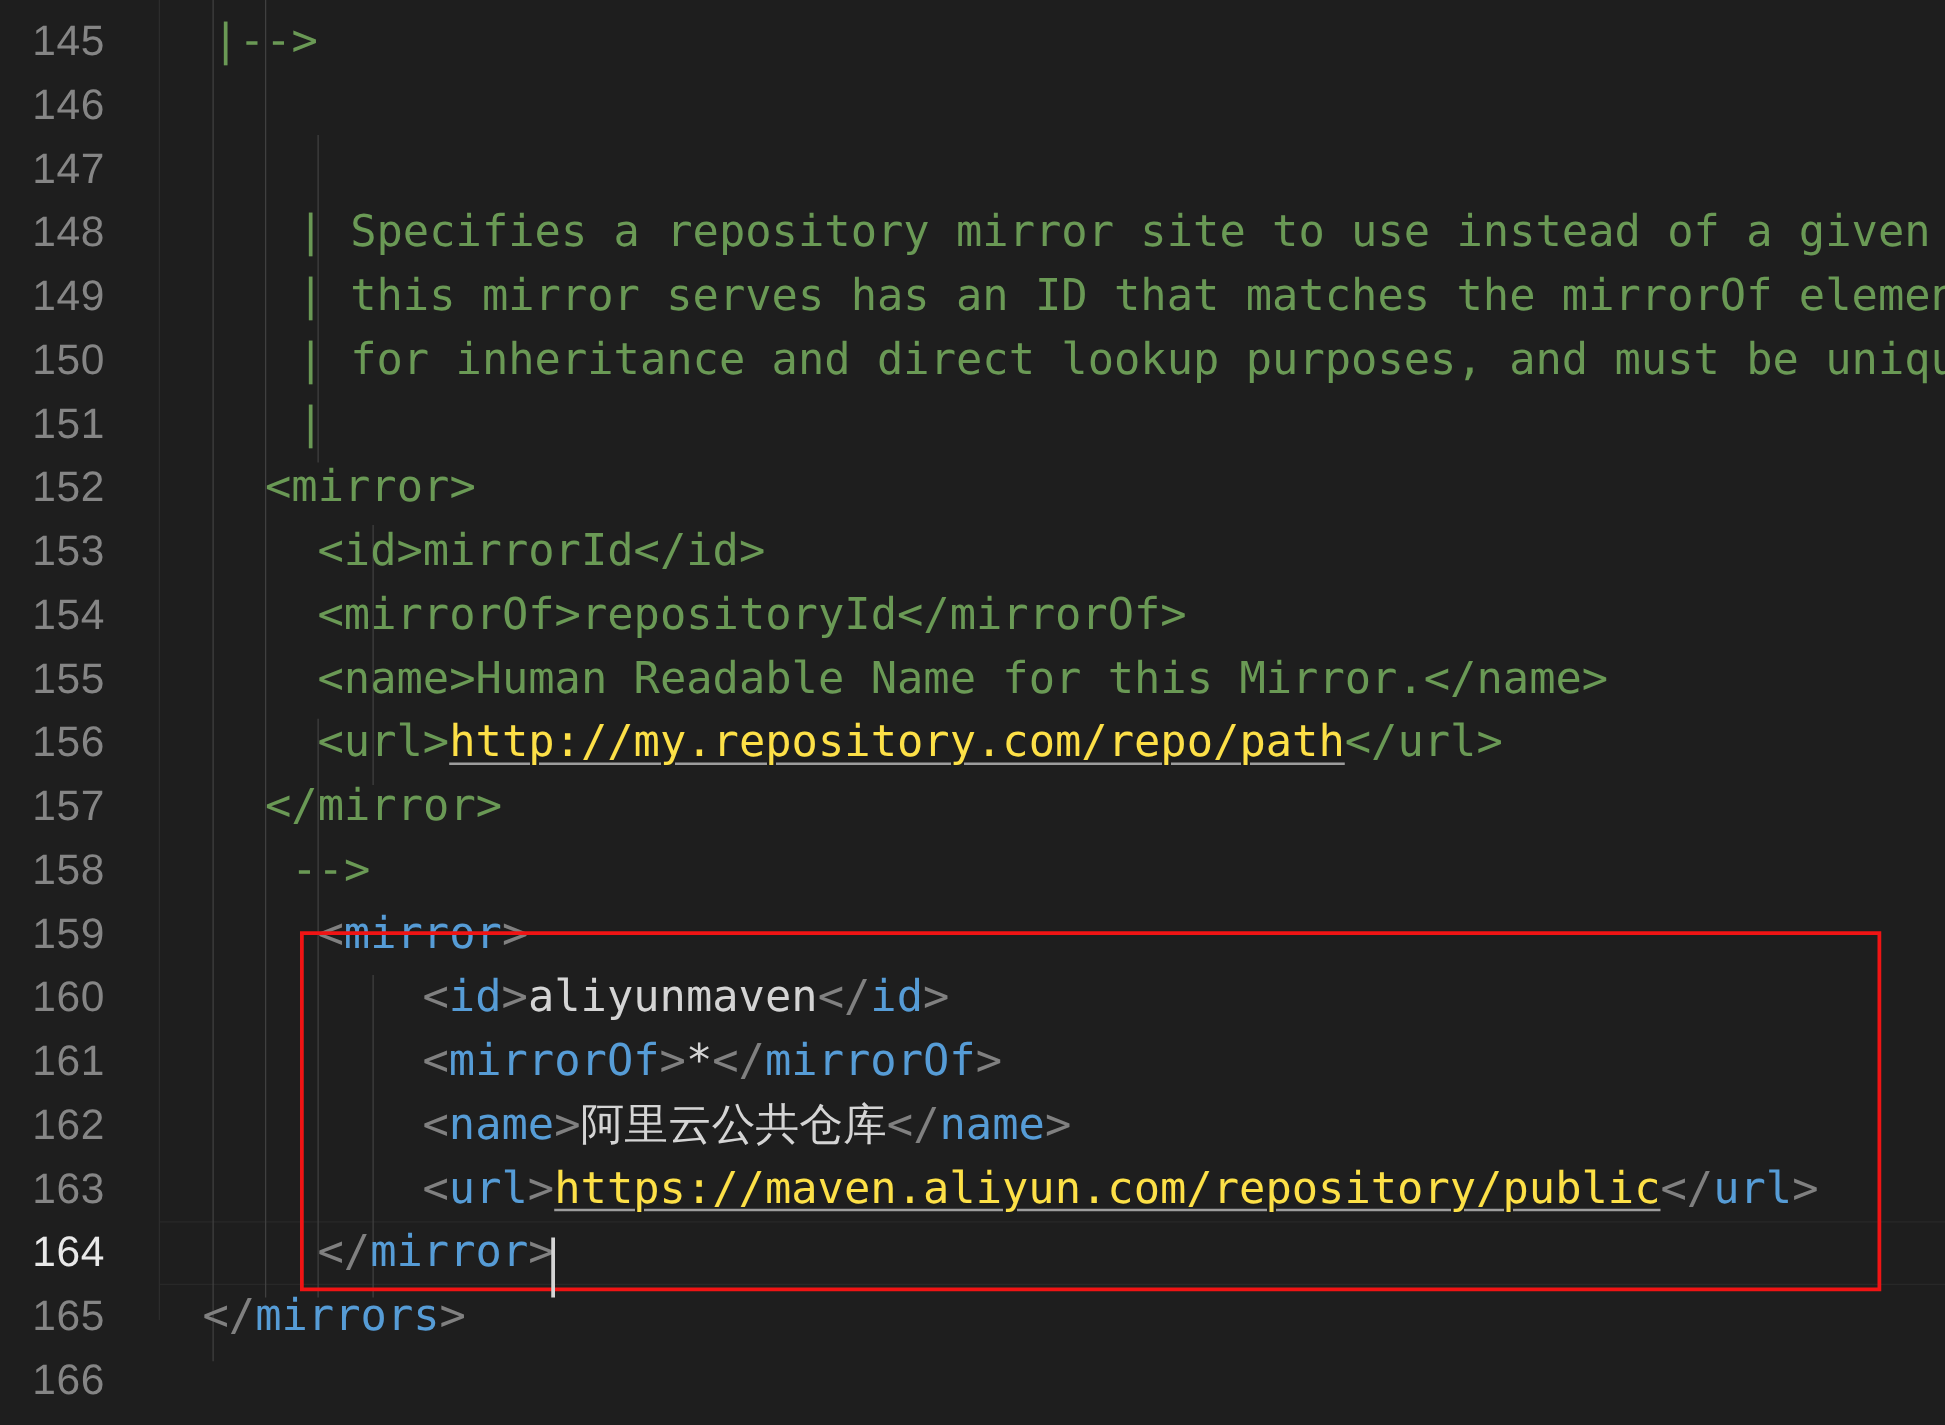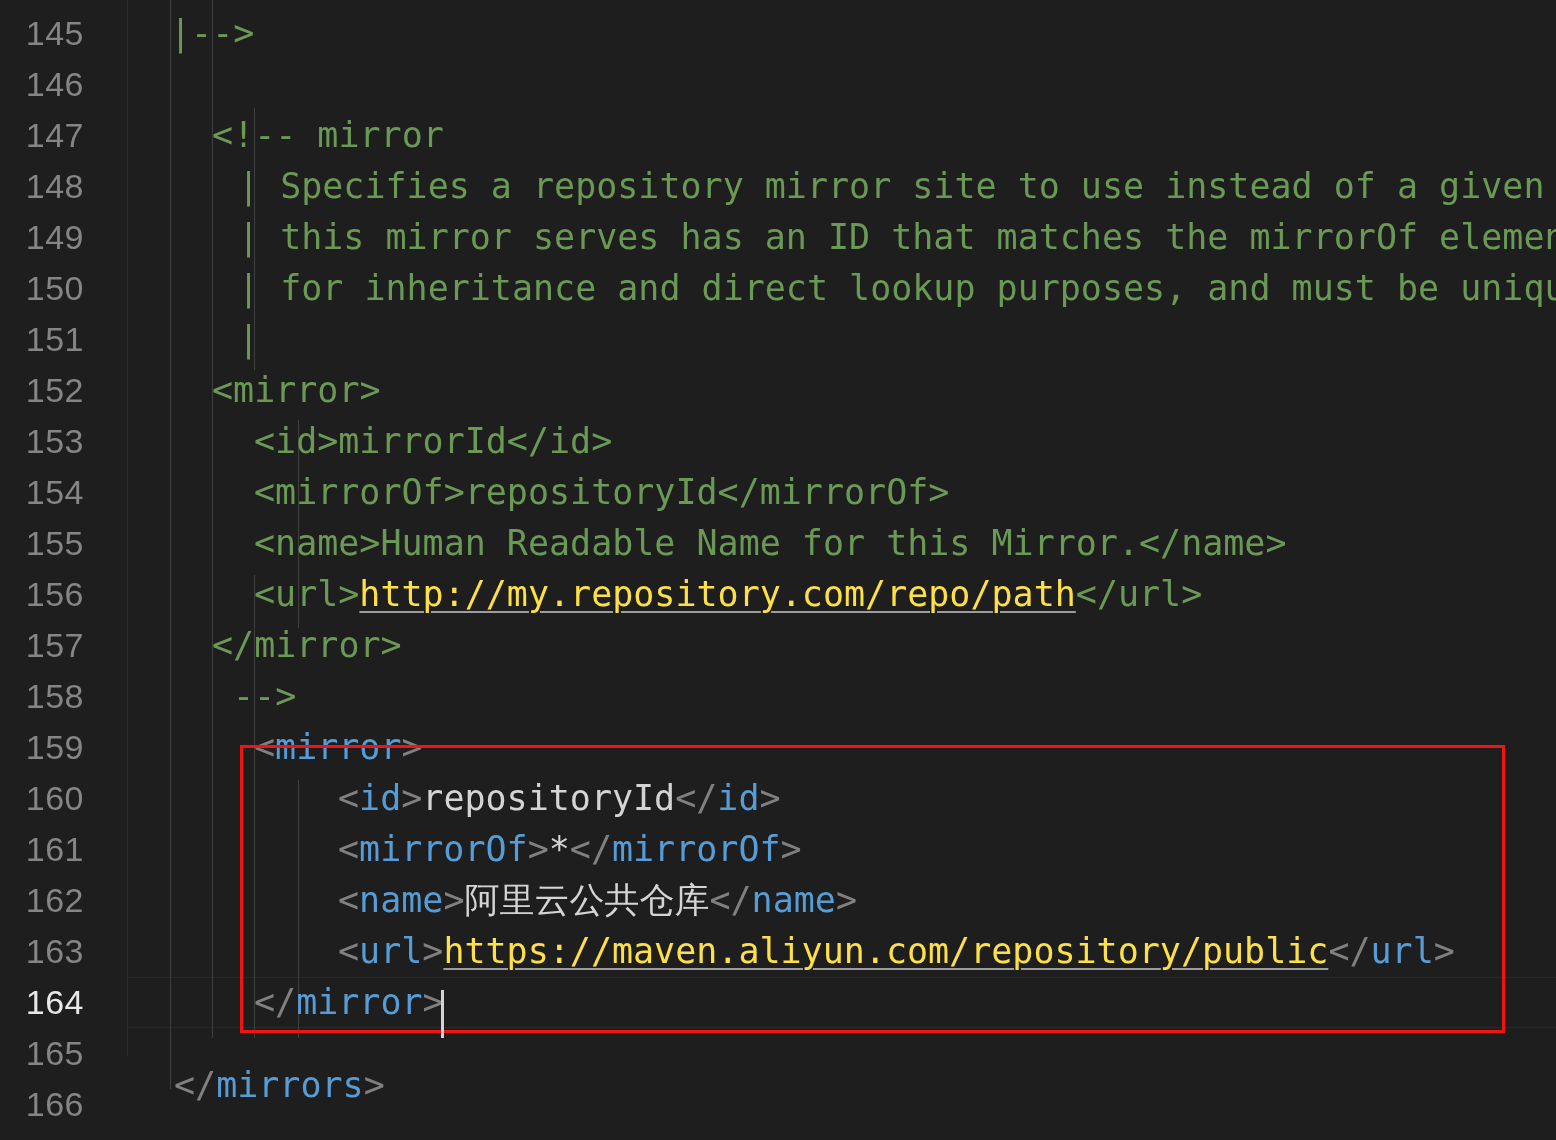"<!-- mirror" div.row { html: <div><span><span>&lt;!-- mirror</span></span></div> -> none }
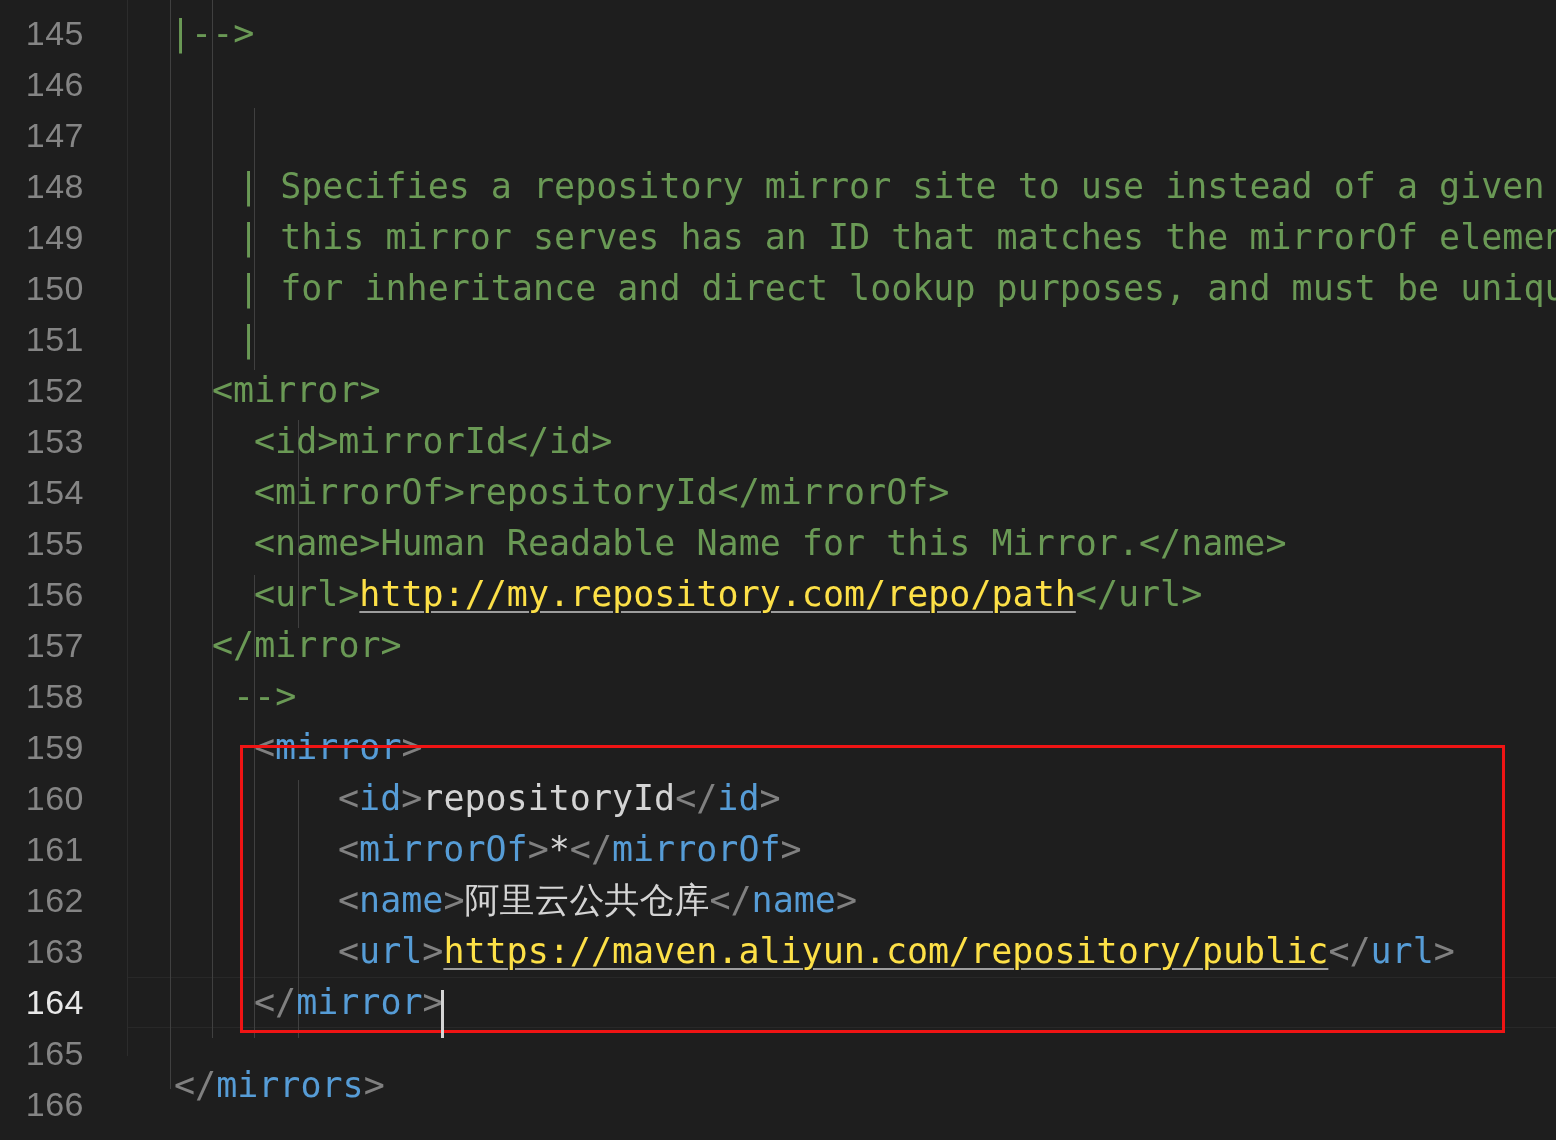"repositoryId" span.val { text: repositoryId -> aliyunmaven }
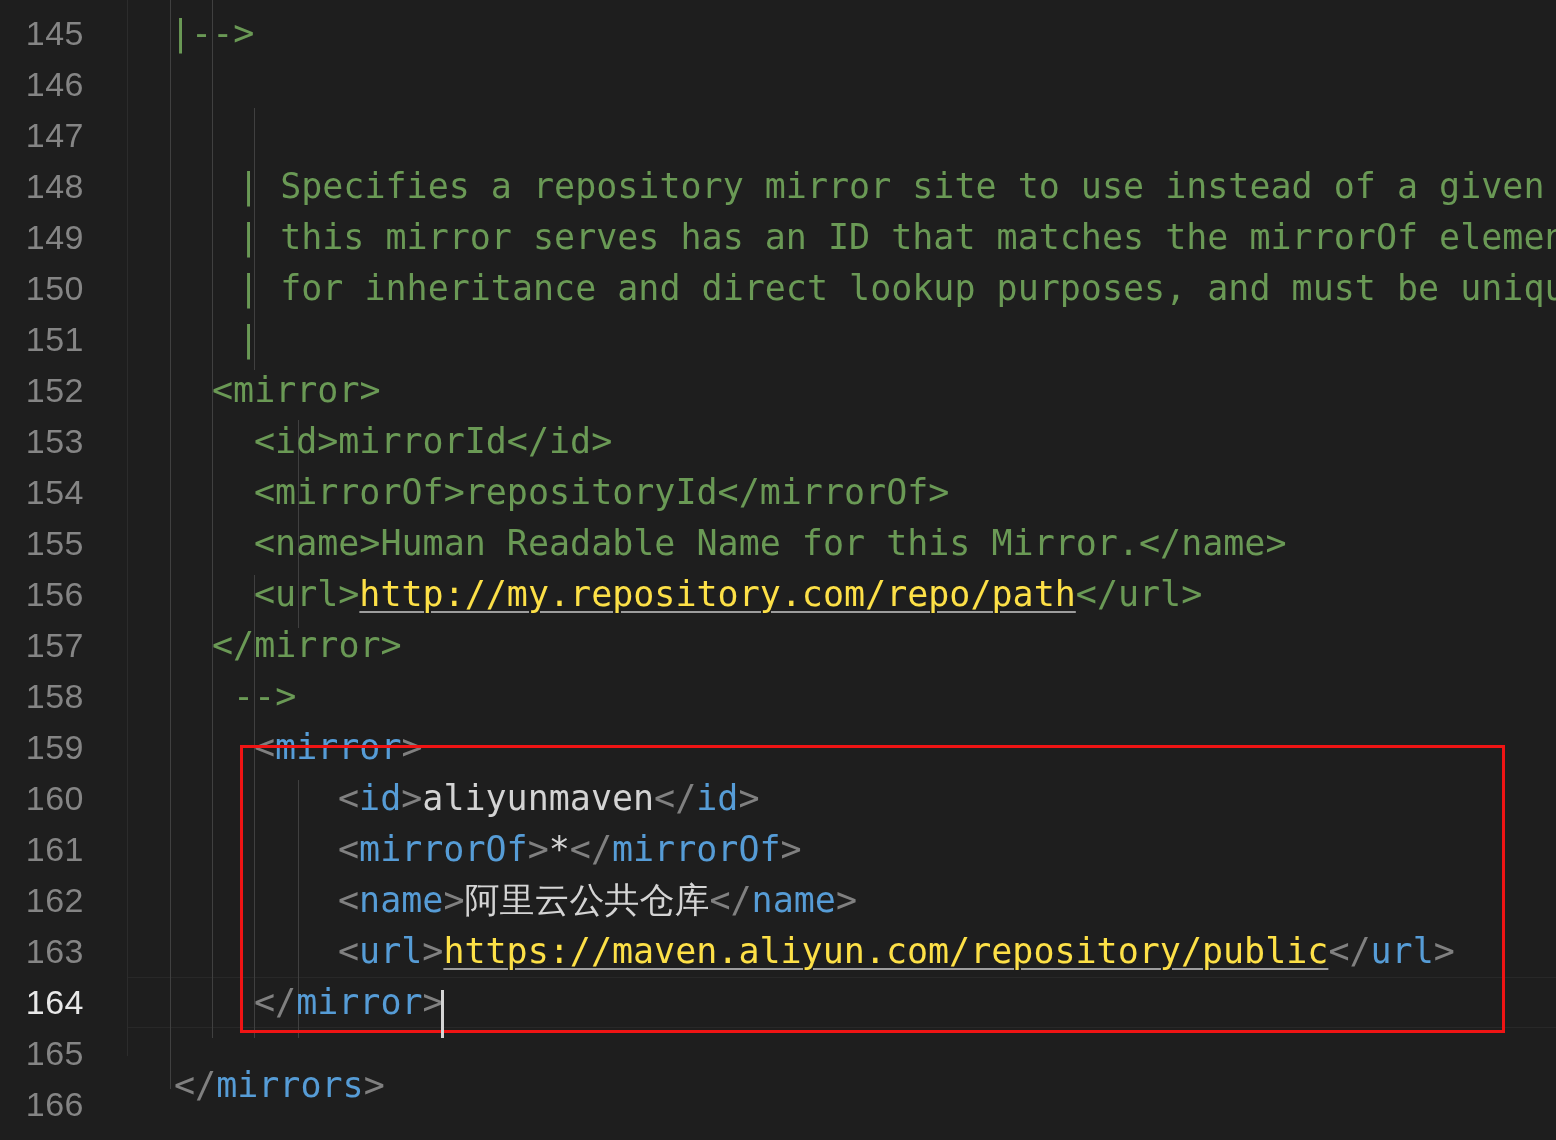"</mirrors>" span.txt { left: 46px -> 34px; margin-top: 32px -> none }
